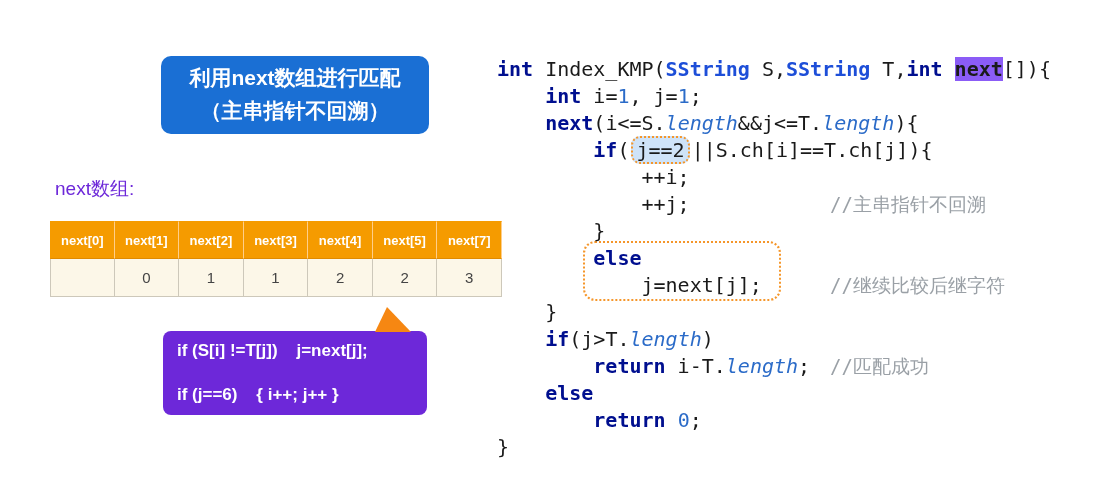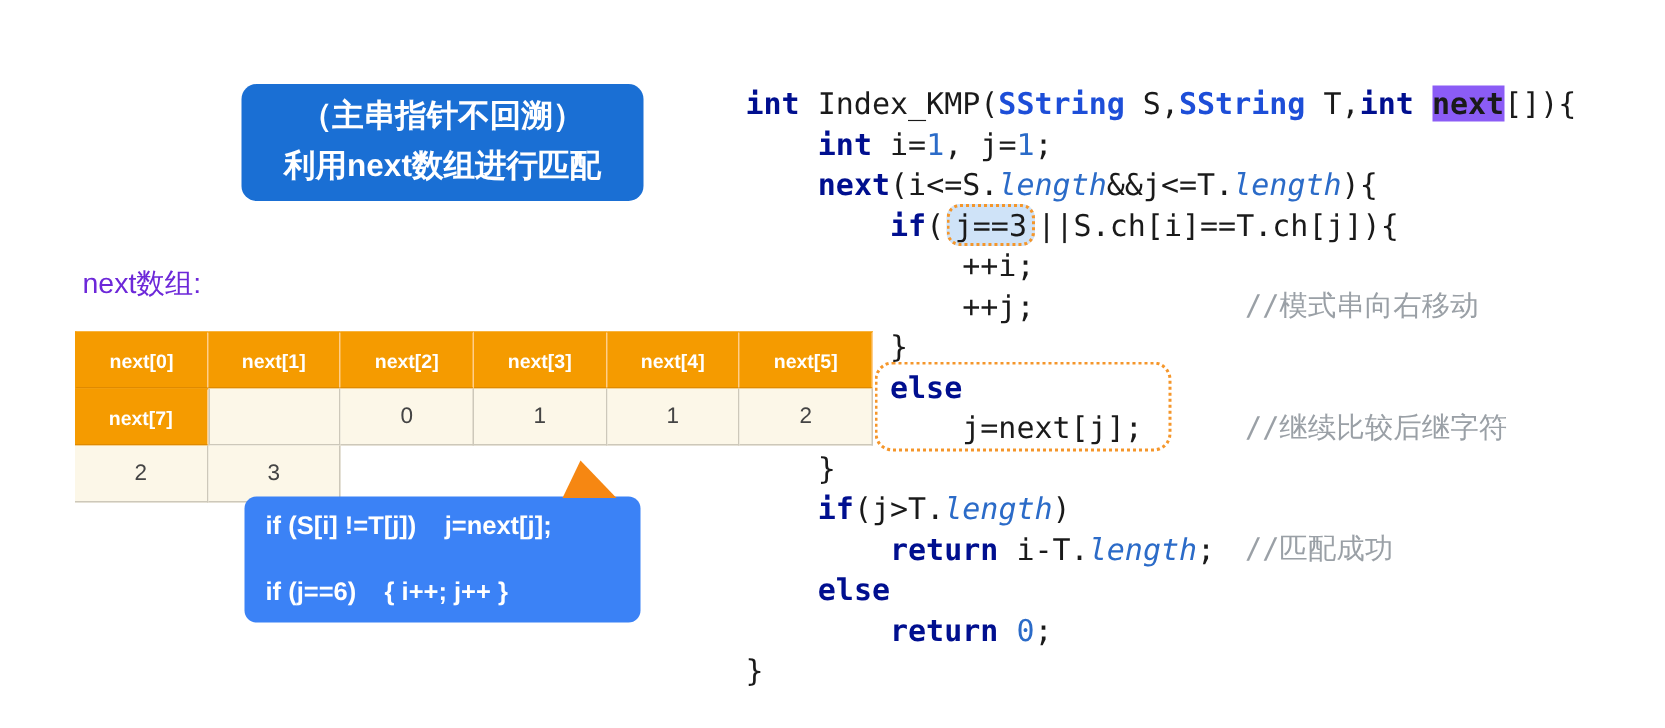"（主串指针不回溯）" div { order: before "利用next数组进行匹配" -> after "利用next数组进行匹配" }
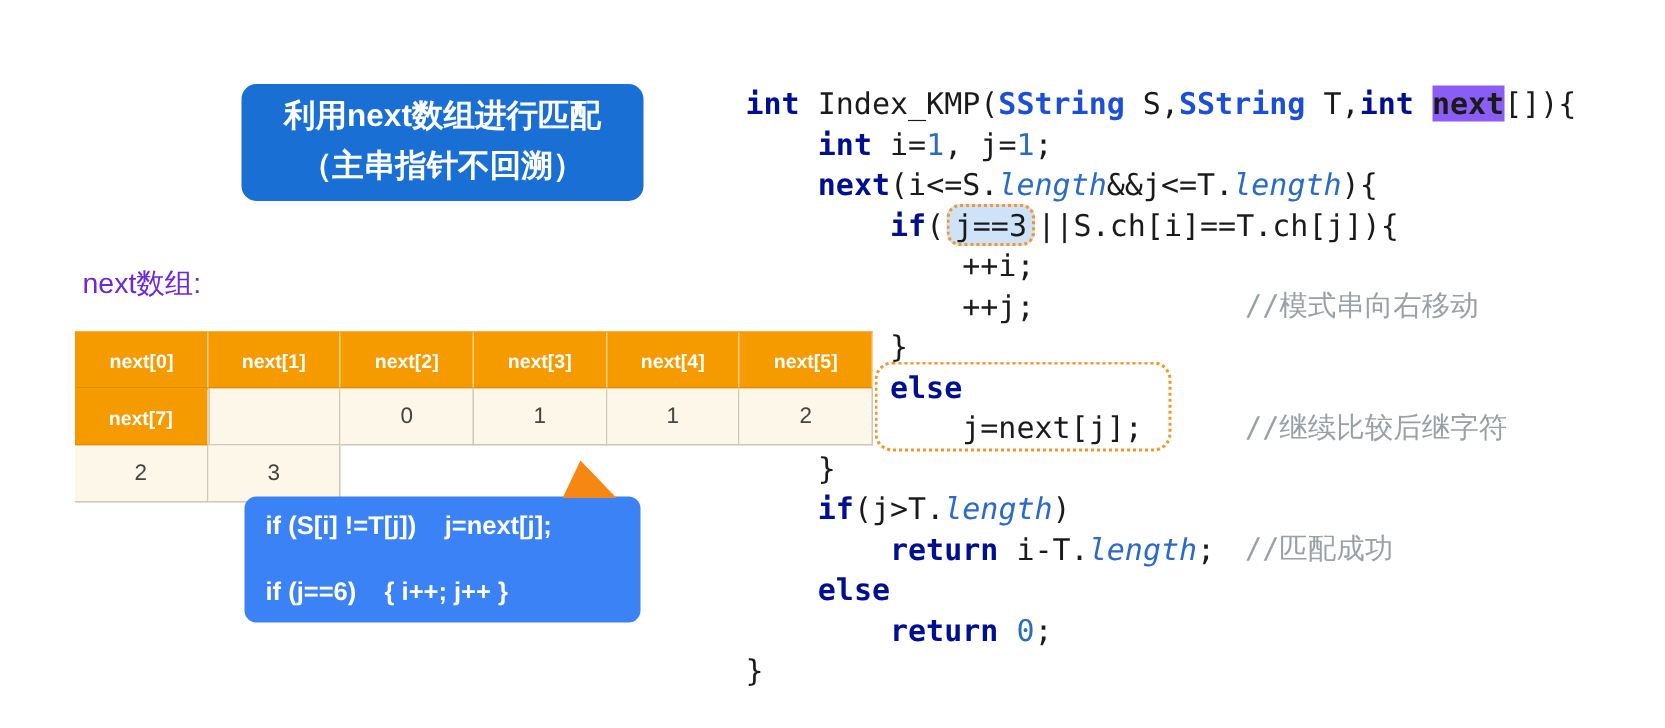"j==3" span.tk-sel { text: 3 -> 2 }
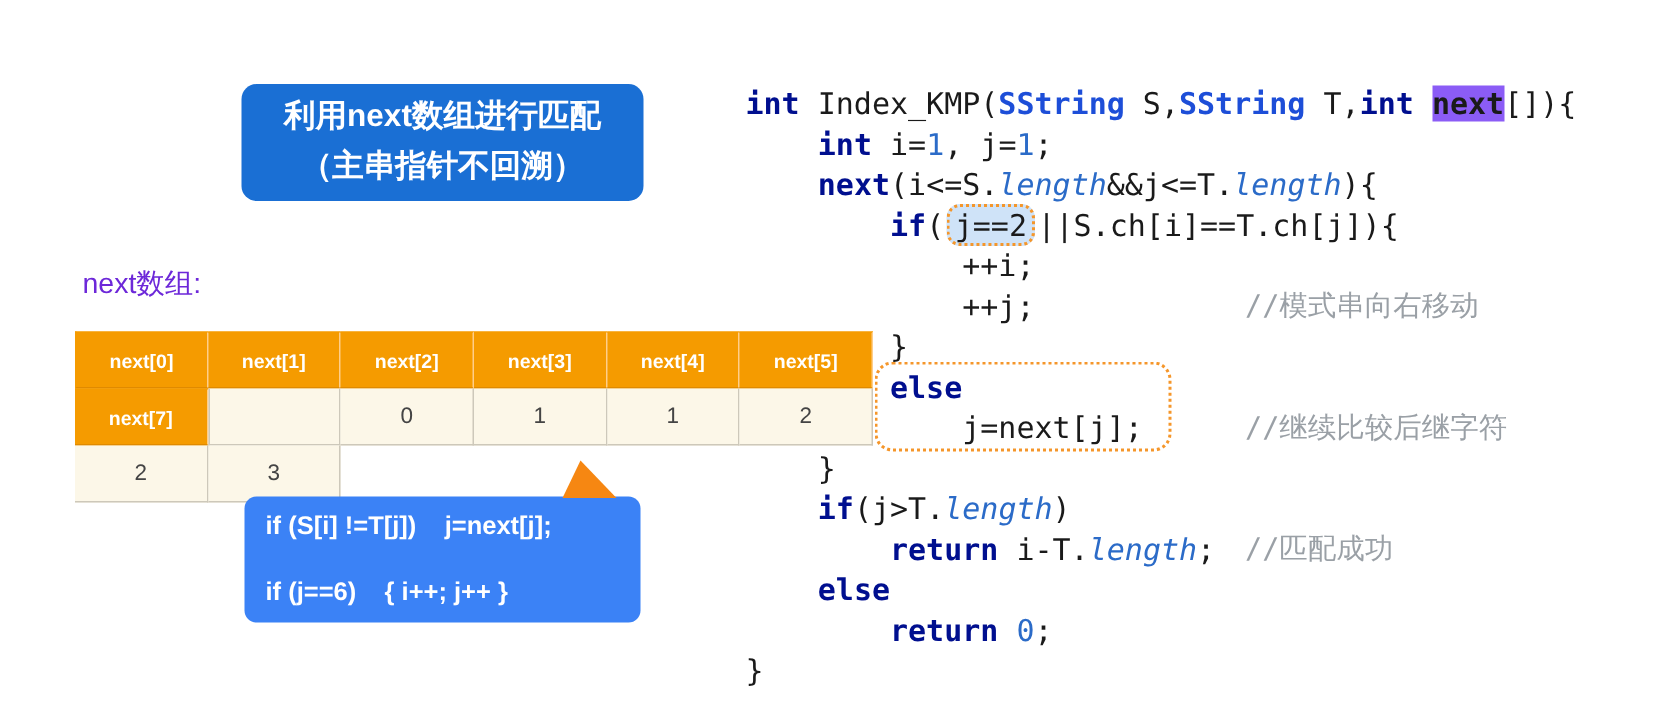"//模式串向右移动" span.tk-cmt { text: //模式串向右移动 -> //主串指针不回溯 }
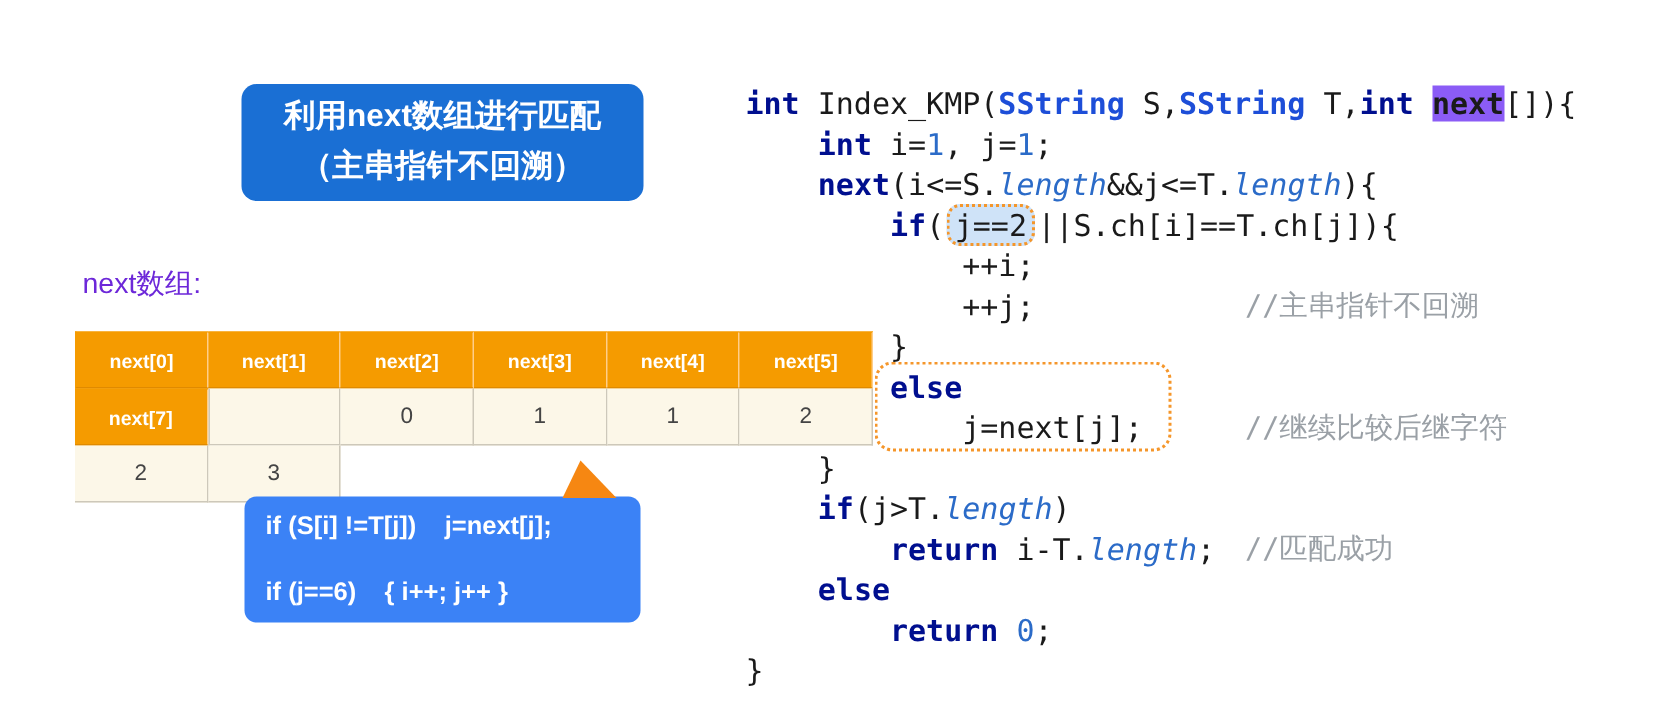"next[0]" .next-table { grid-template-columns: repeat(6,1fr) -> repeat(7,1fr); width: 532px -> 452px }
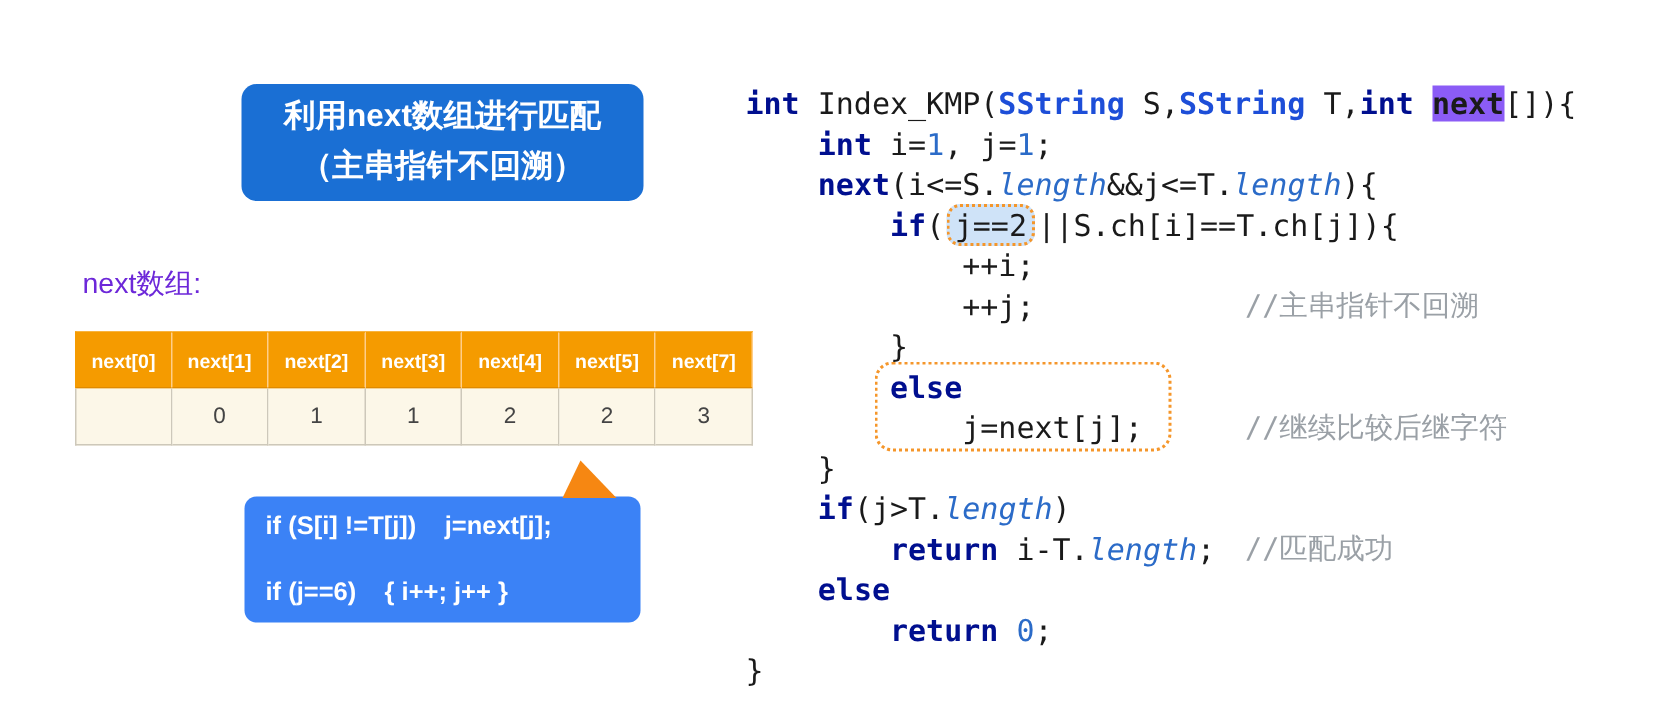"if (S[i] !=T[j]) j=next[j];" .callout { background: #3b82f6 -> #6d28d9 }
